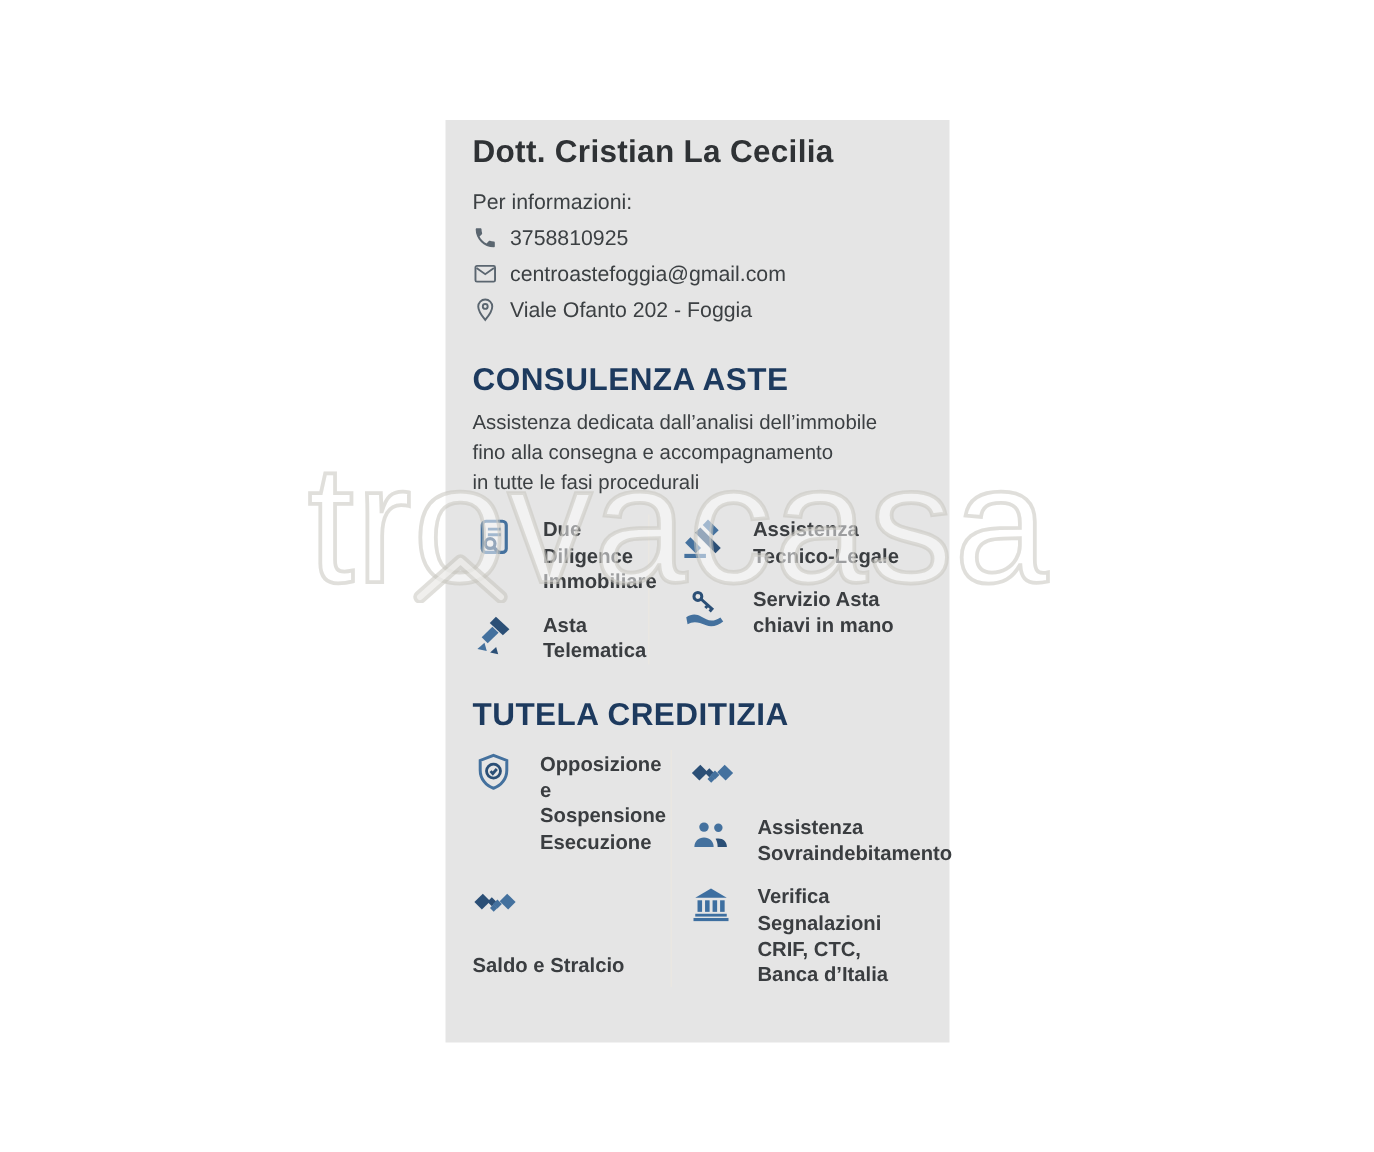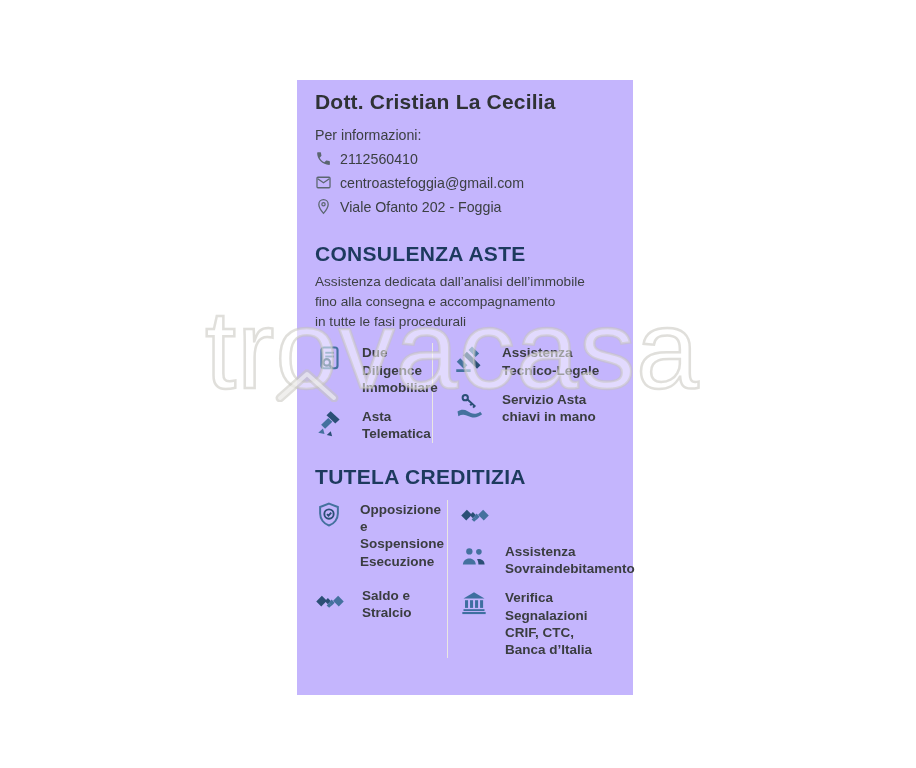"Dott. Cristian La Cecilia" .card { background: #c4b5fd -> #e5e5e5 }
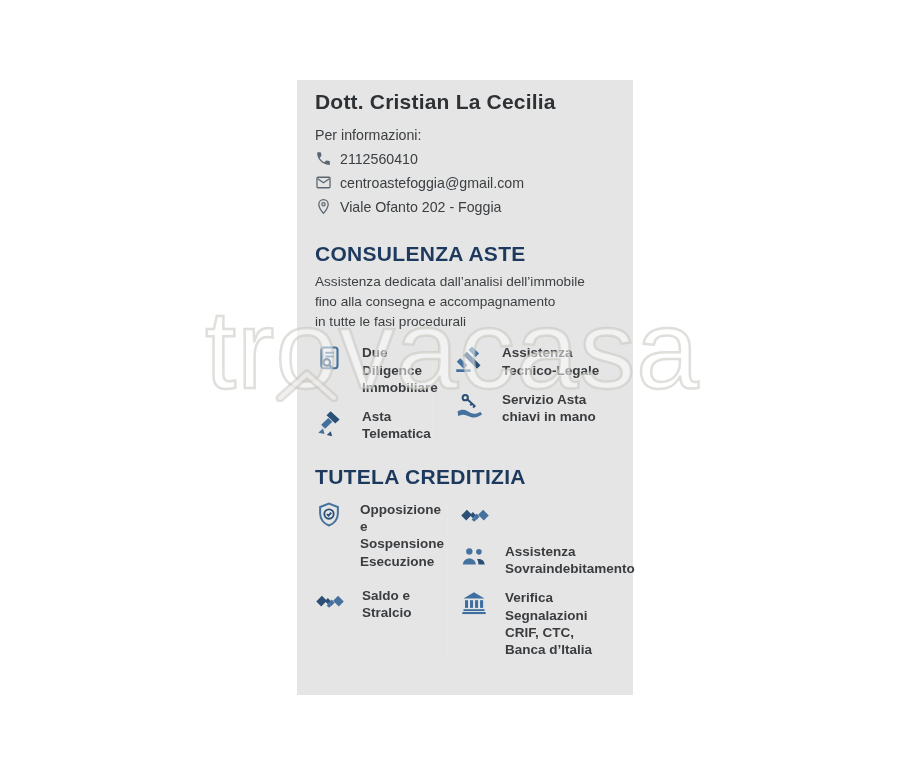"2112560410" span { text: 2112560410 -> 3758810925 }
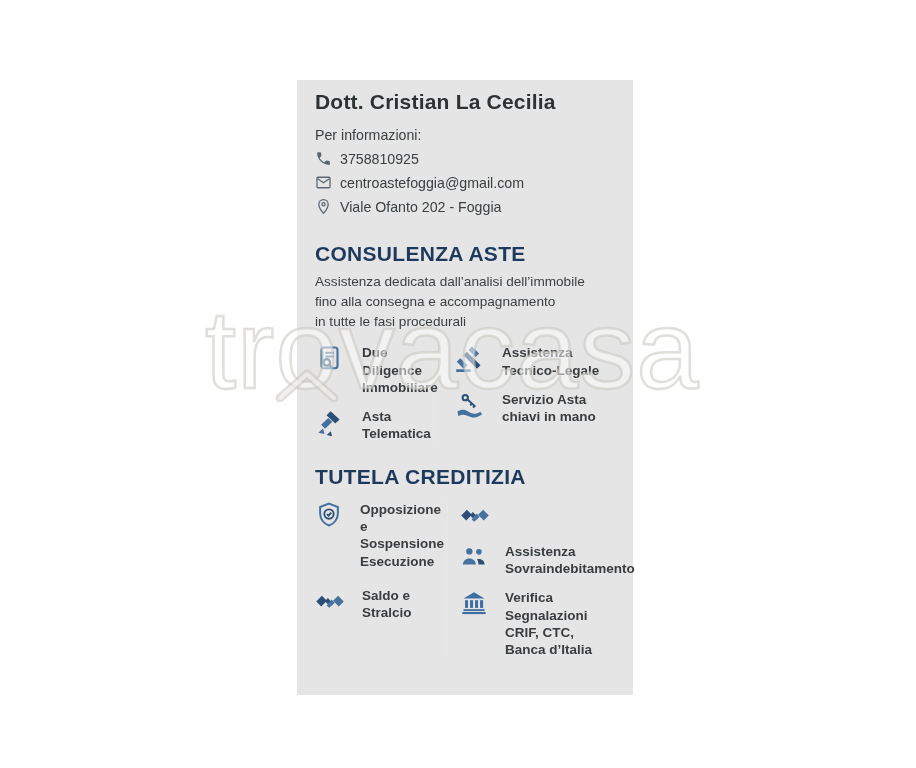"Saldo e Stralcio" .item-saldo { flex-direction: none -> column }
